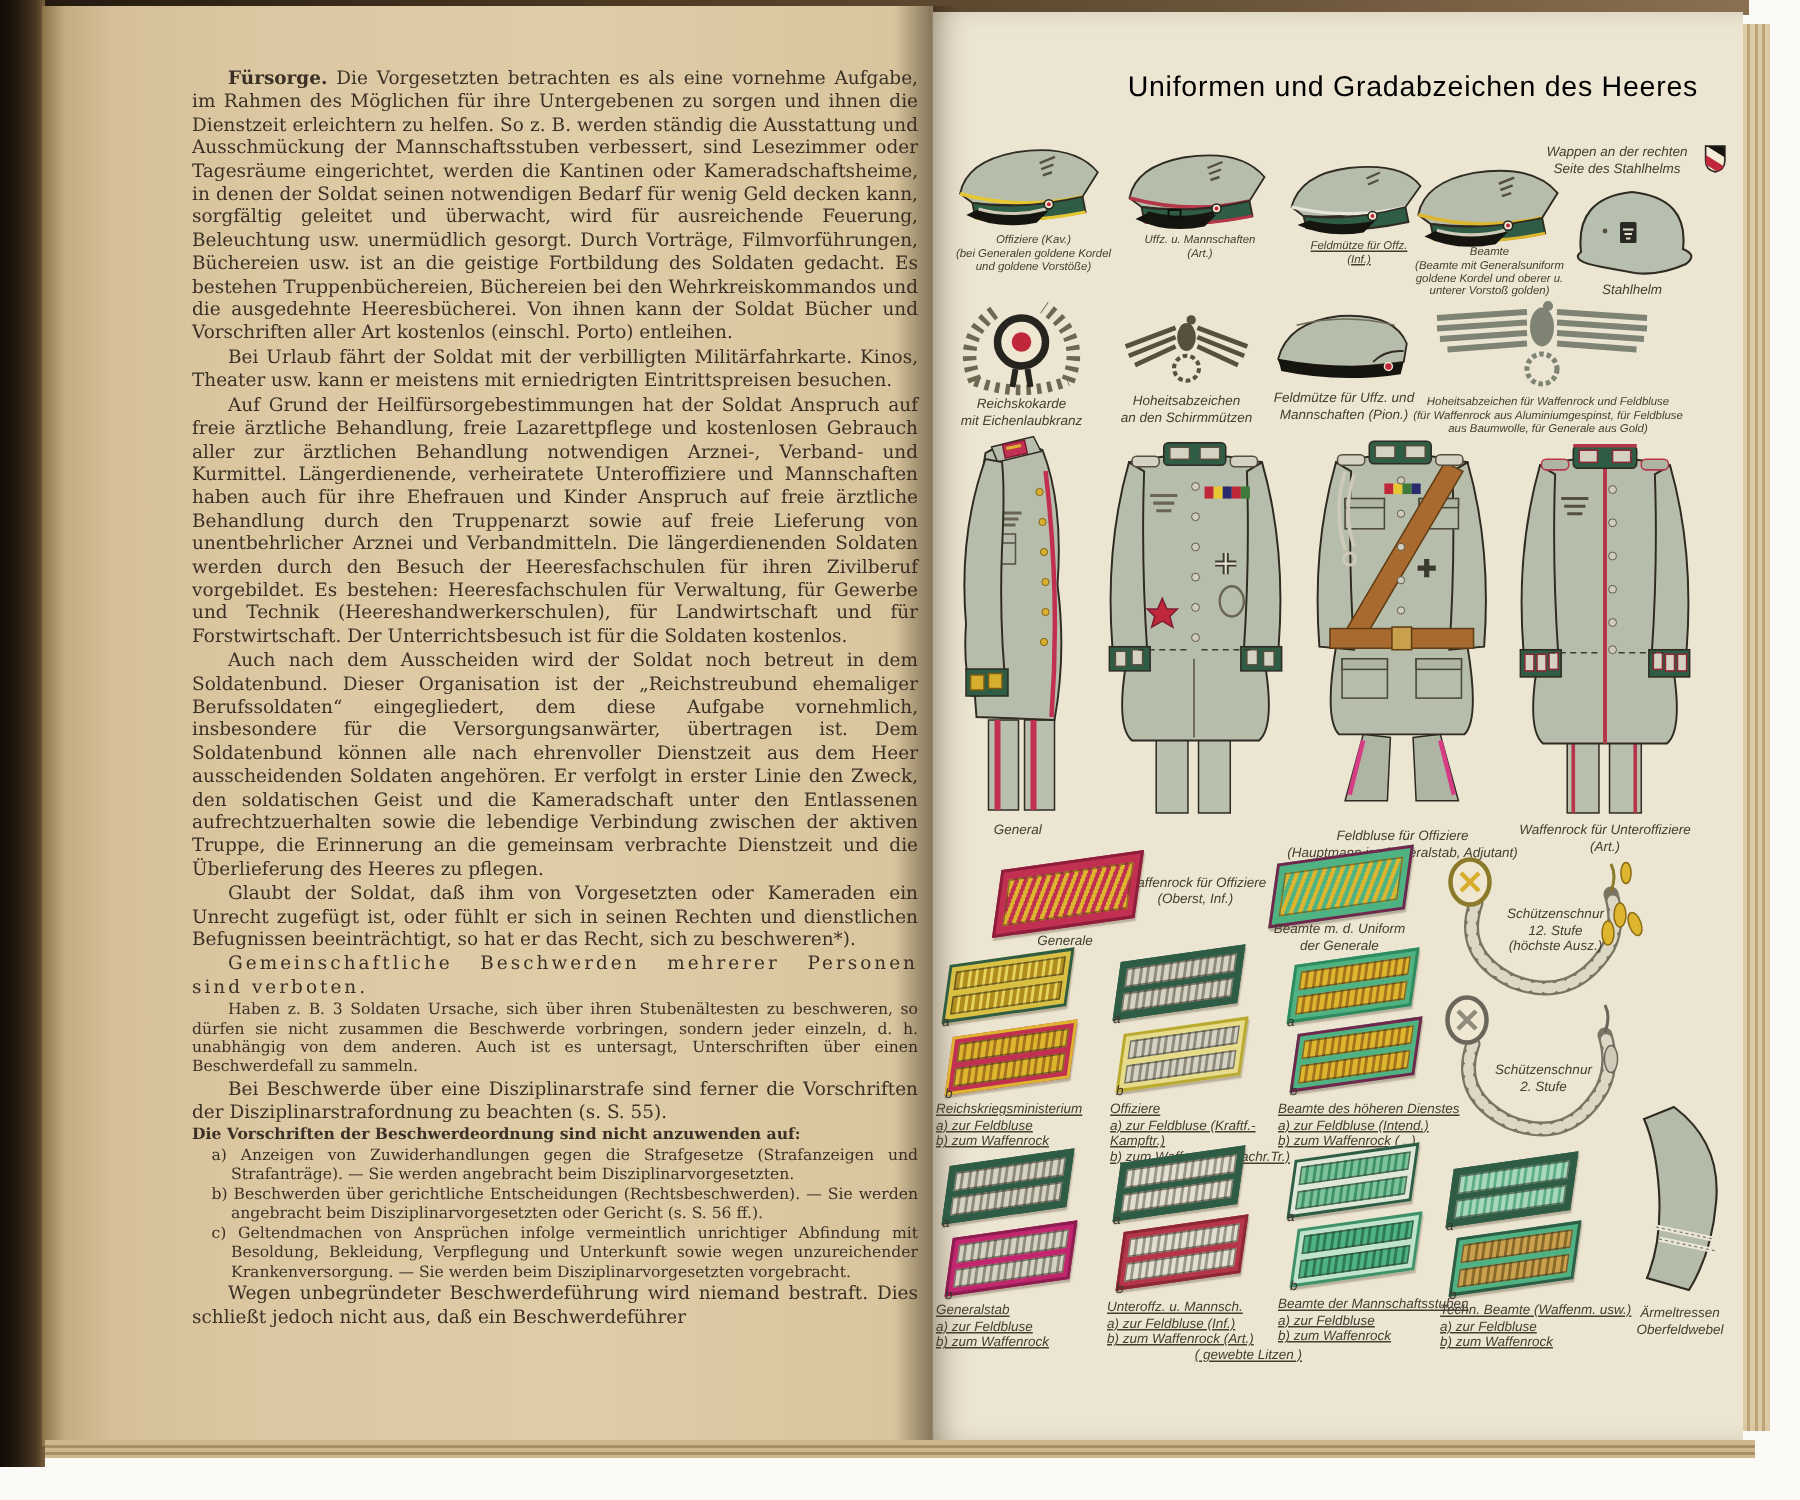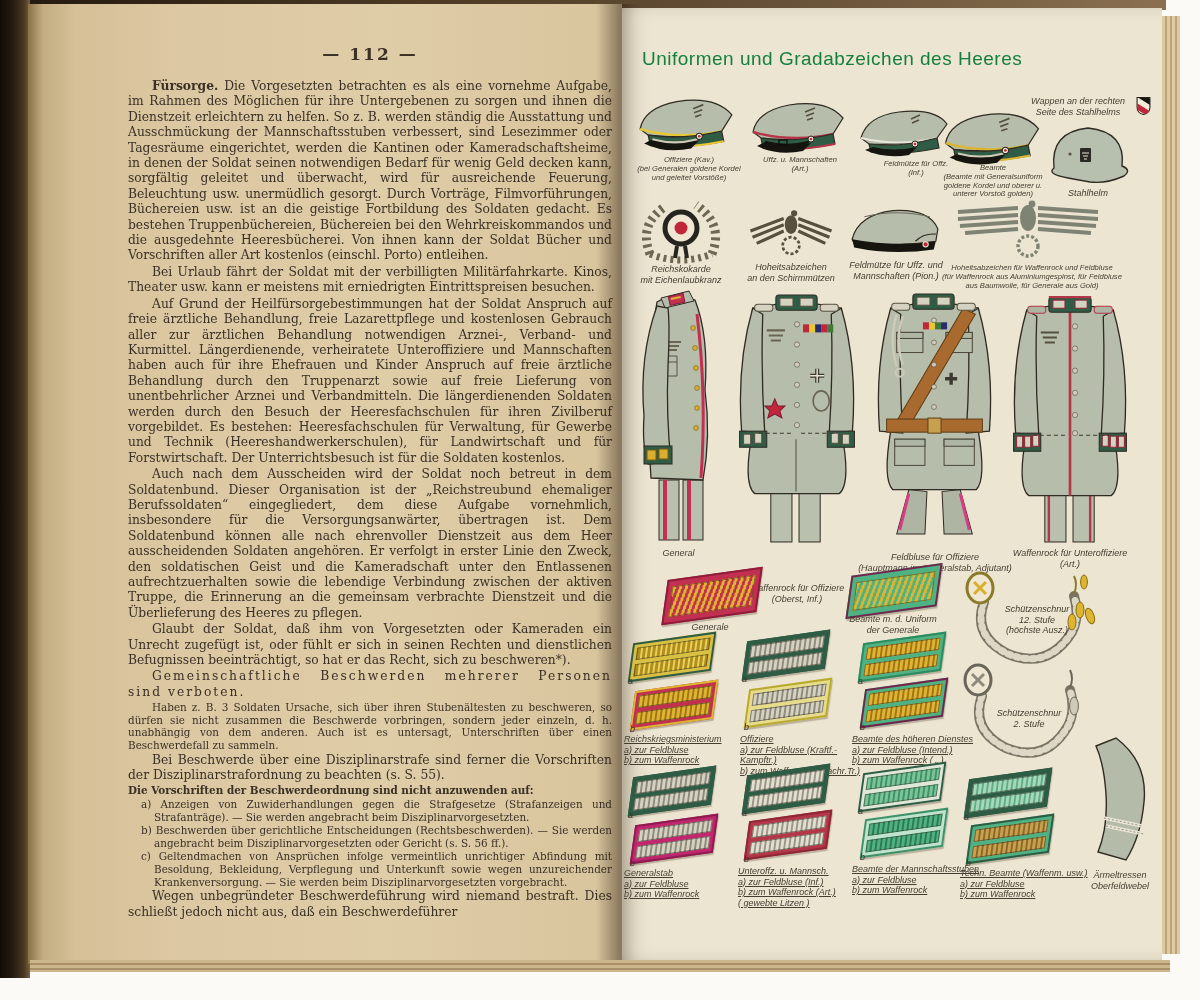"— 112 —" div.pageno { html: <div>— 112 —</div> -> none }
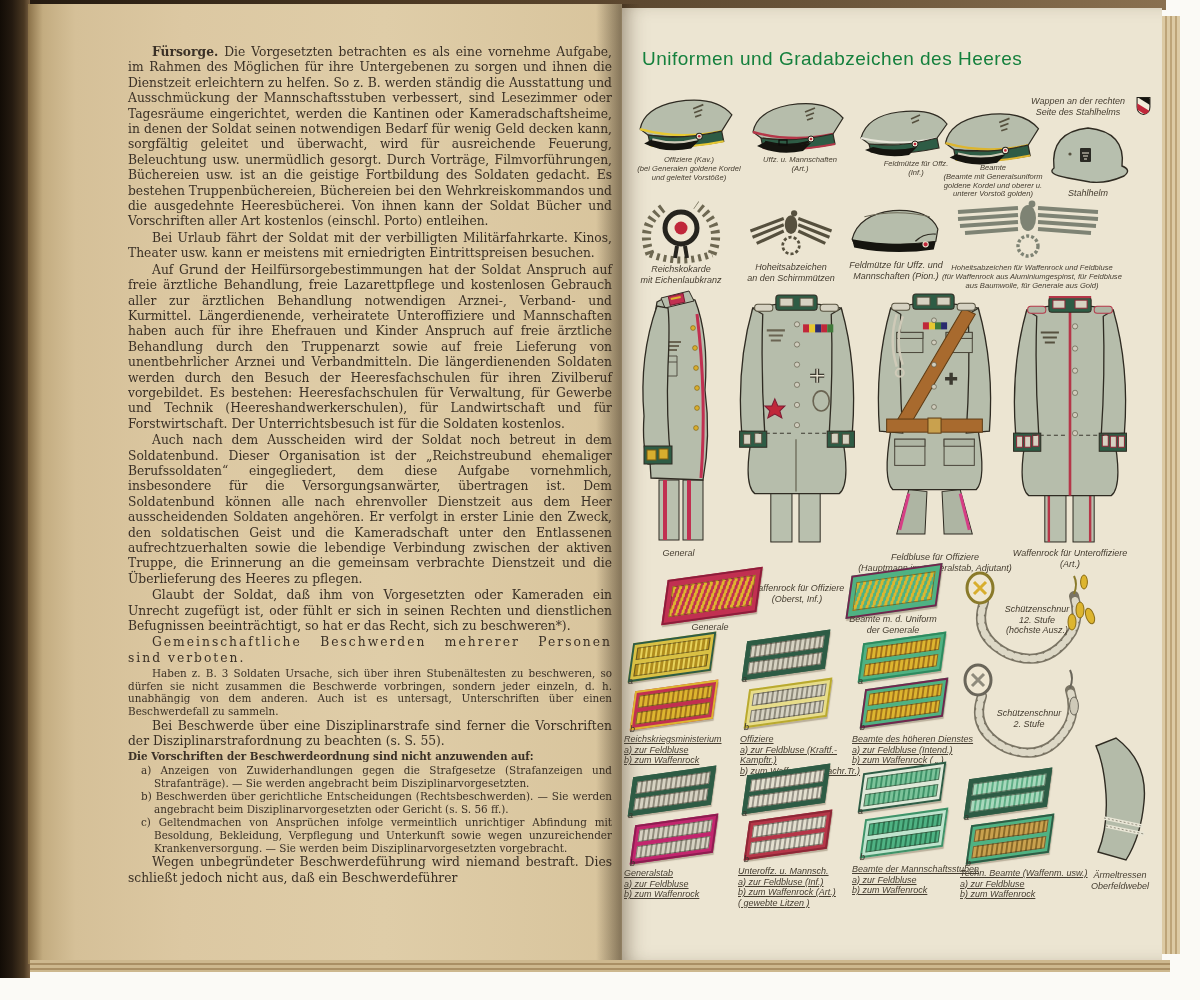"Uniformen und Gradabzeichen des Heeres" .rp-title { color: #15803d -> #000000; text-align: left -> right }
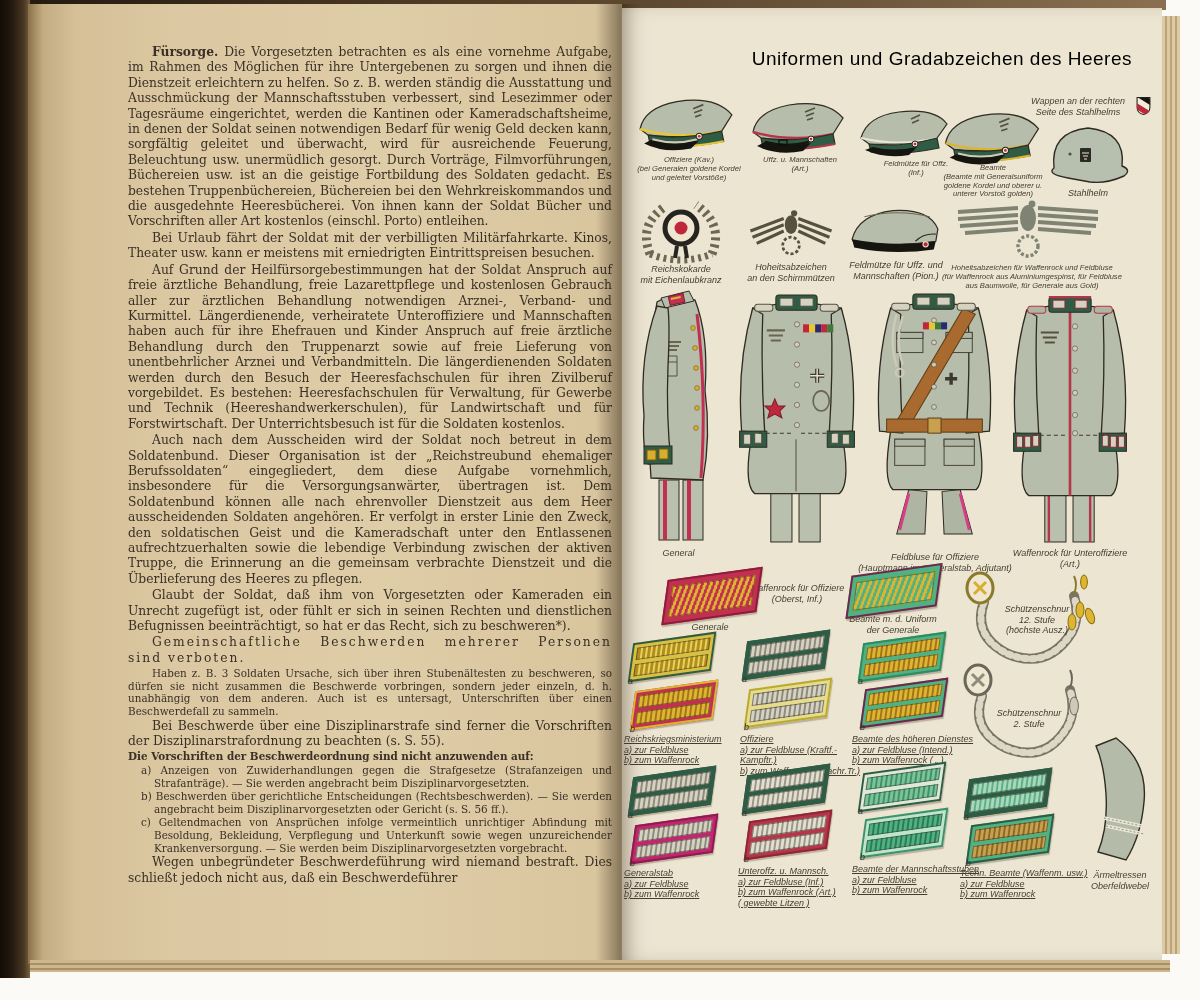"Feldmütze für Offz." div.flabel { left: 244px -> 234px; text-decoration: none -> underline }
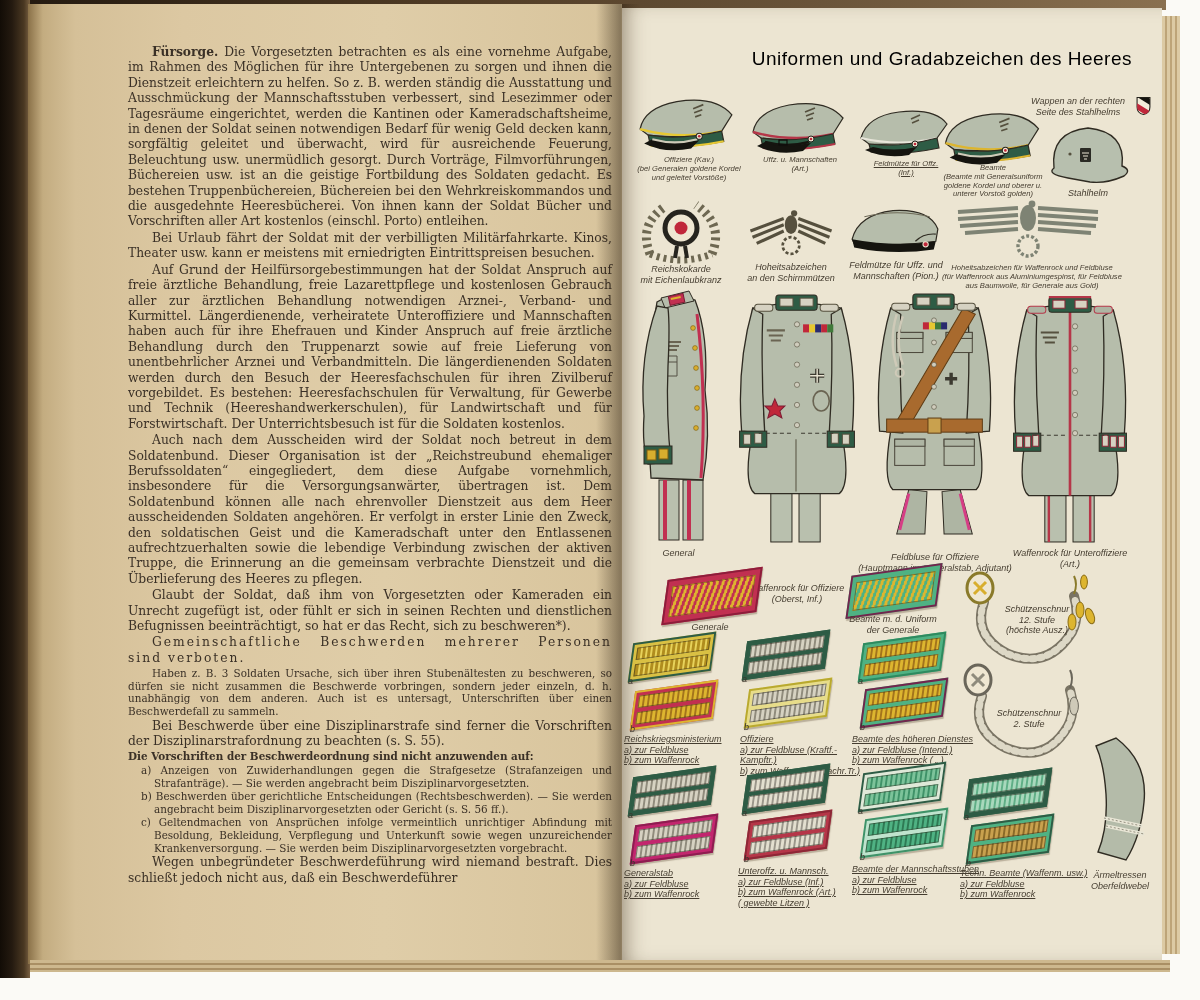"und geleitet Vorstöße)" div { text: geleitet -> goldene }
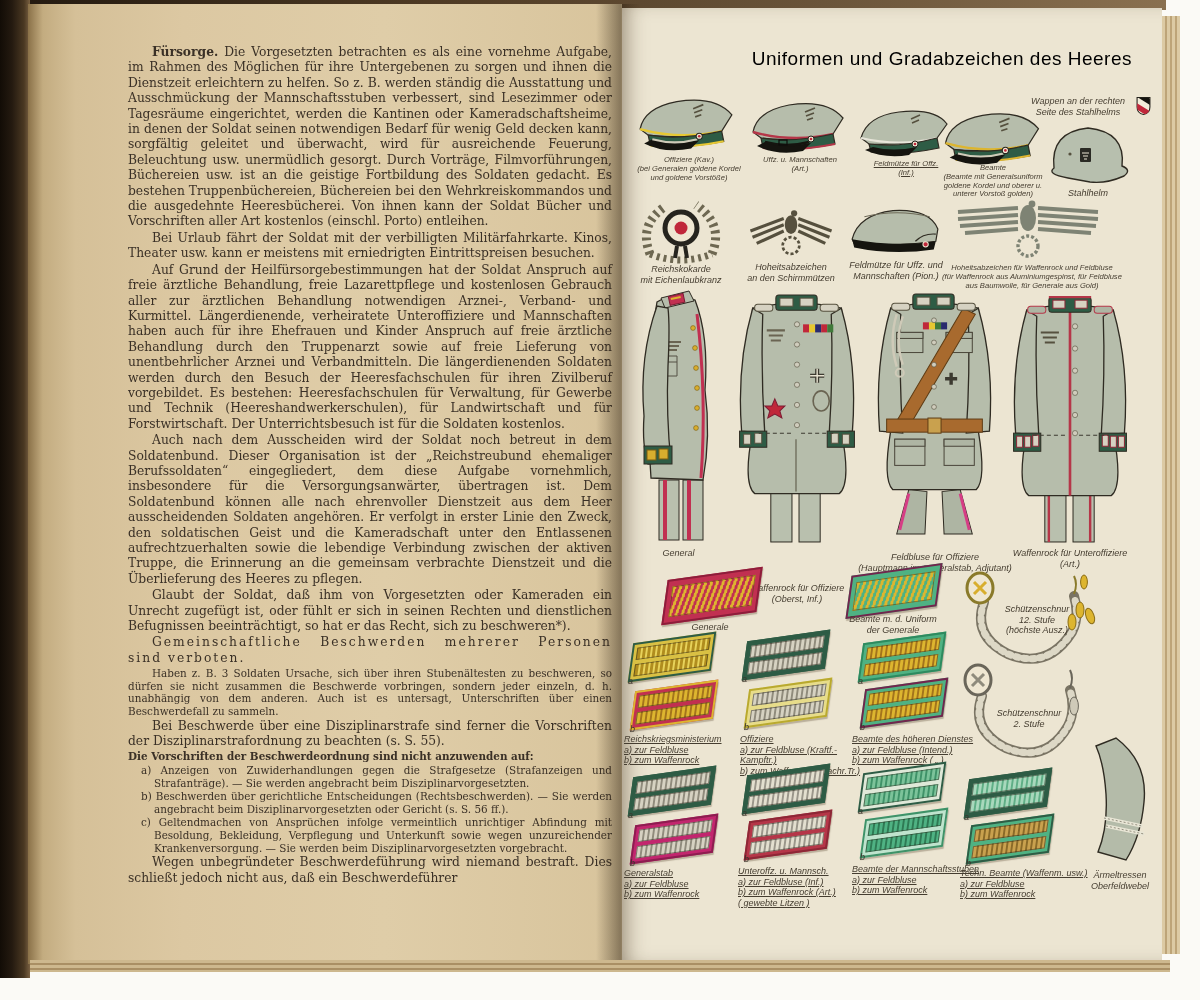"( gewebte Litzen )" div { text-align: left -> right }
